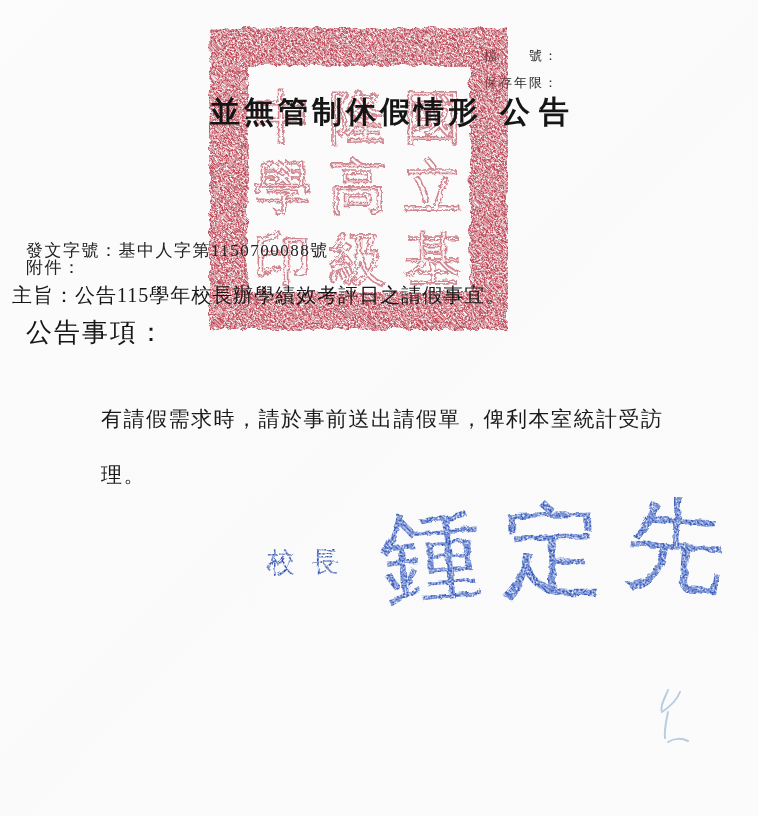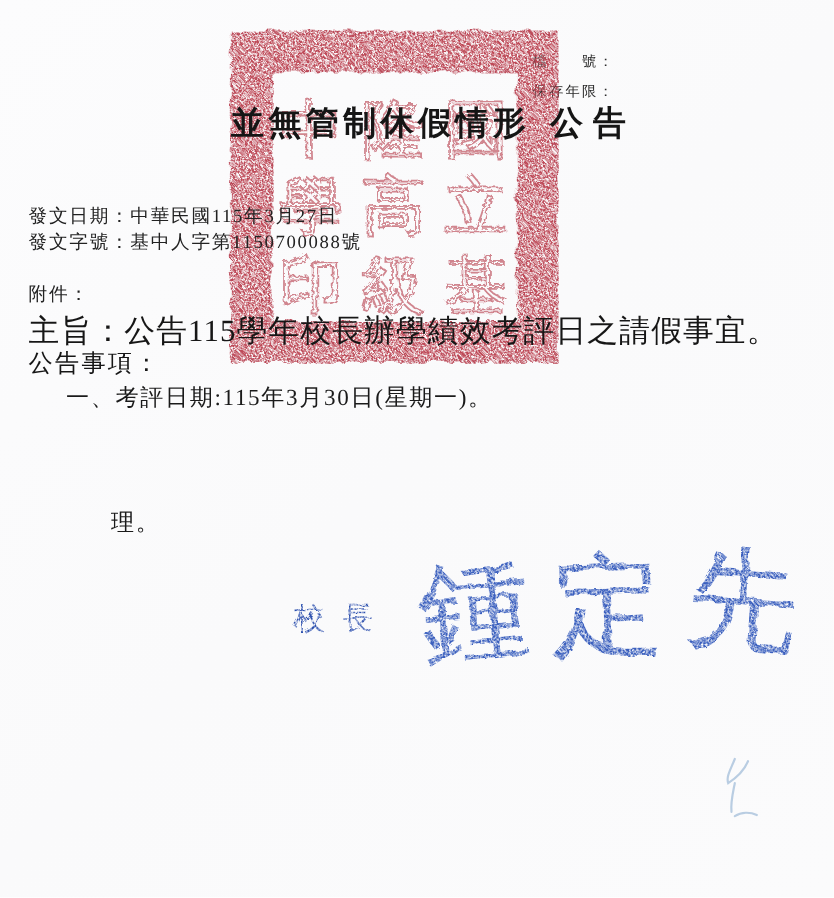"發文日期：中華民國115年3月27日" div.abs { html: <div>發文日期：中華民國115年3月27日</div> -> none }
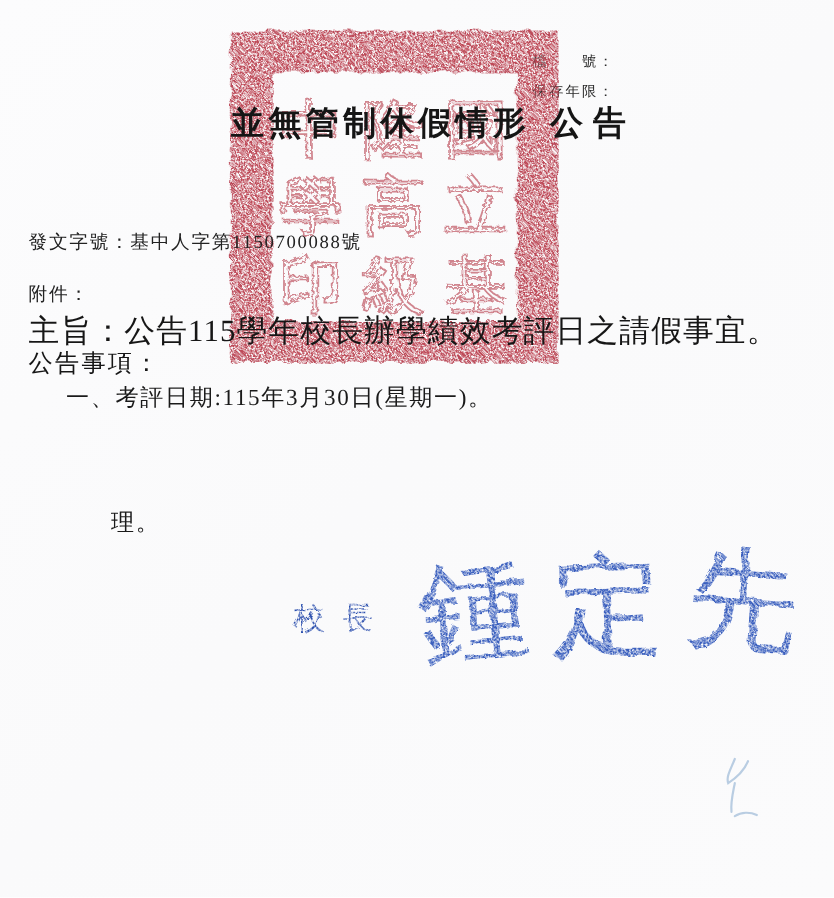"發文字號：基中人字第1150700088號" .meta-ref { top: 208px -> 239px }
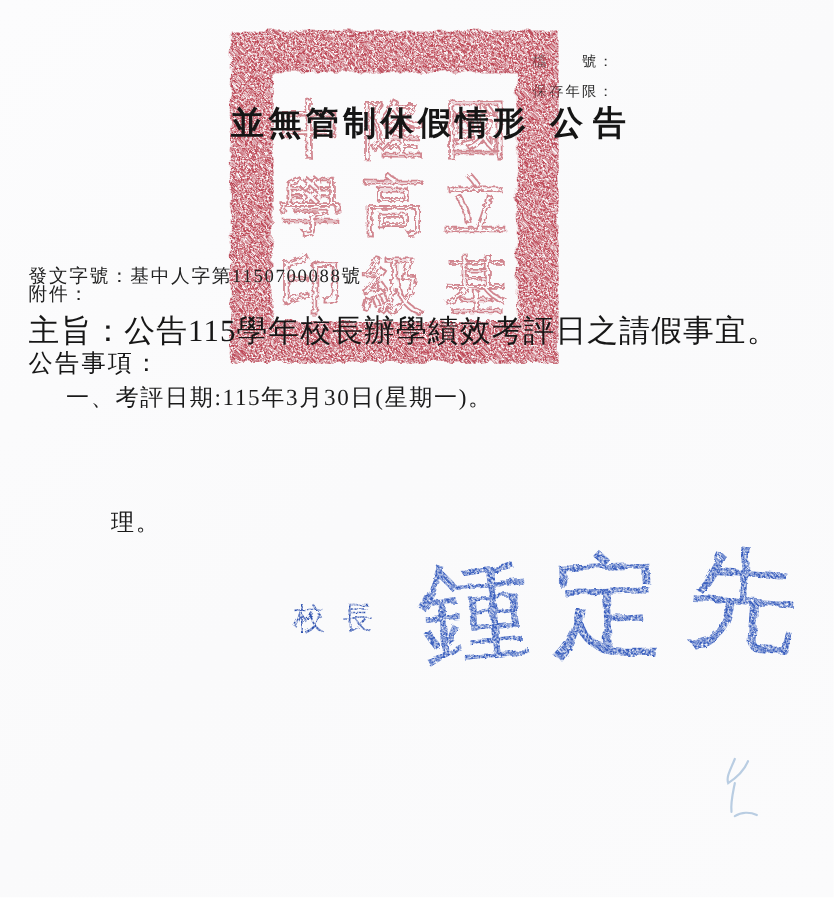"主旨：公告115學年校長辦學績效考評日之請假事宜。" .subject { font-size: 28px -> 20px; left: 26px -> 12px }
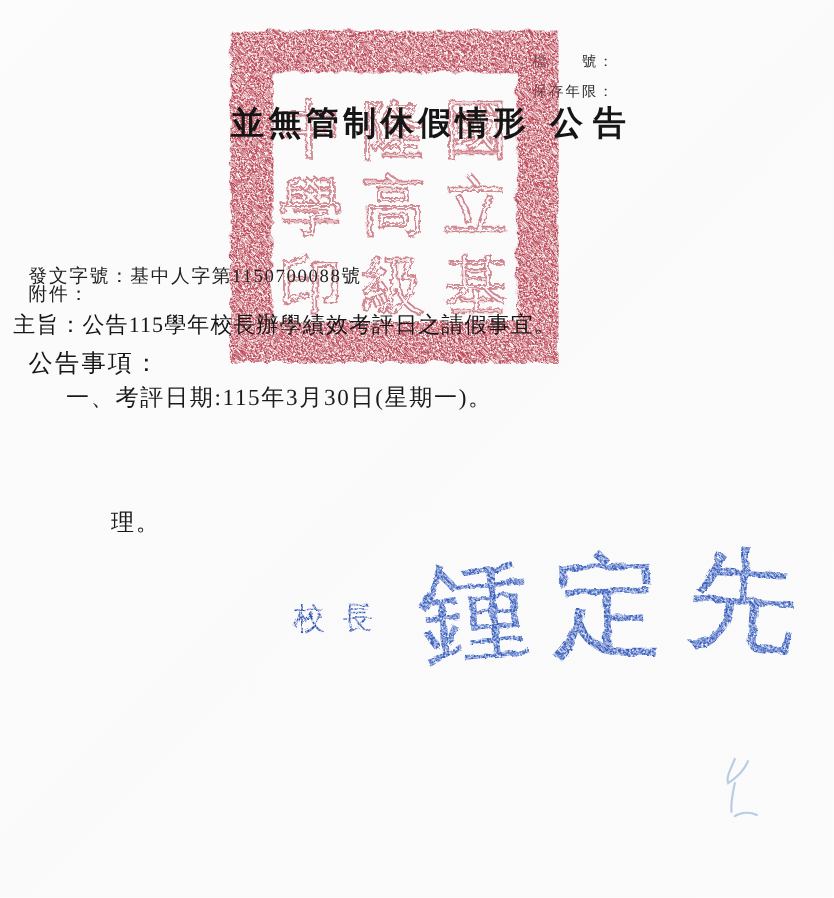"公告事項：" .section-heading { font-size: 22px -> 26px }
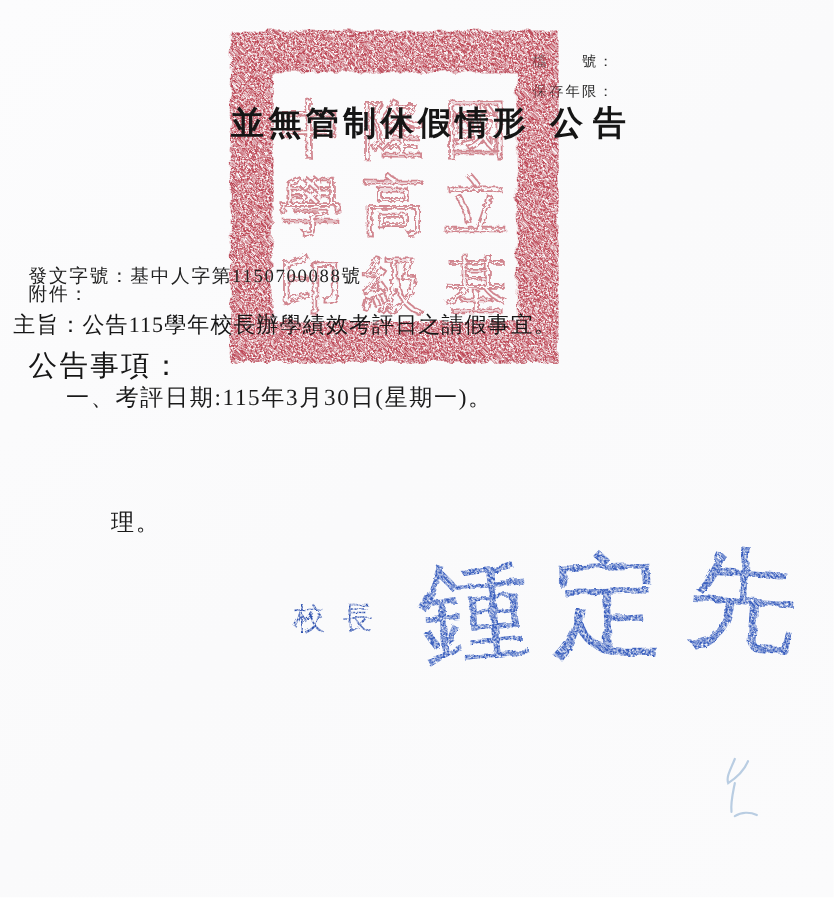"一、考評日期:115年3月30日(星期一)。" div.abs { html: <div>一、考評日期:115年3月30日(星期一)。</div> -> none }
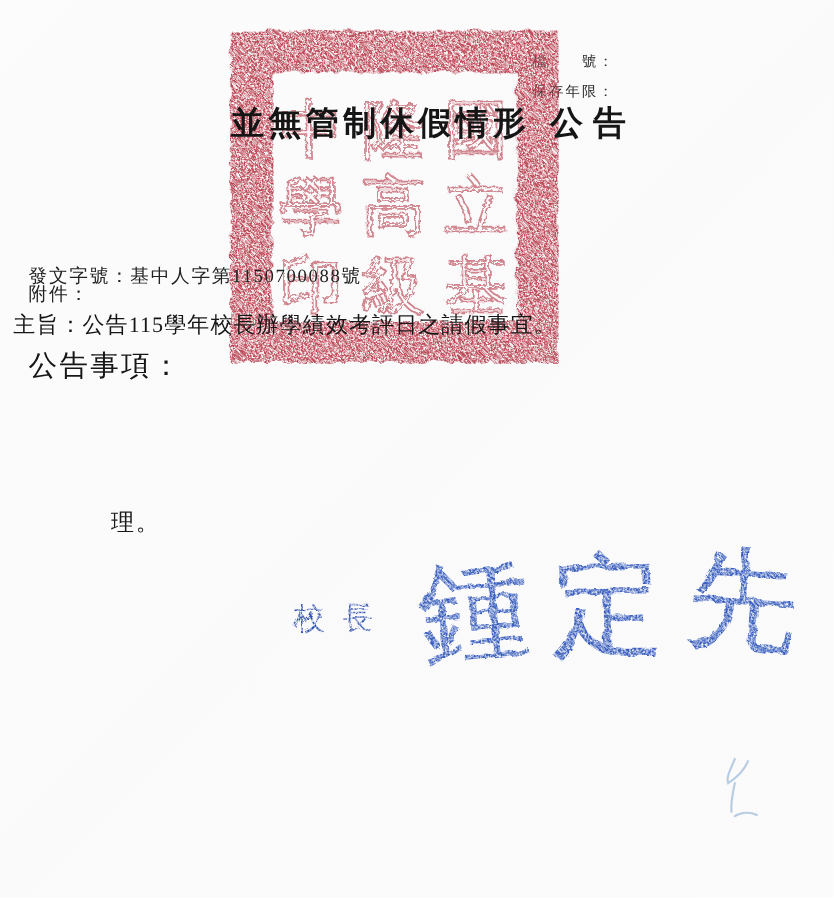"有請假需求時，請於事前送出請假單，俾利本室統計受訪" div.abs { html: none -> <div>有請假需求時，請於事前送出請假單，俾利本室統計受訪</div> }
